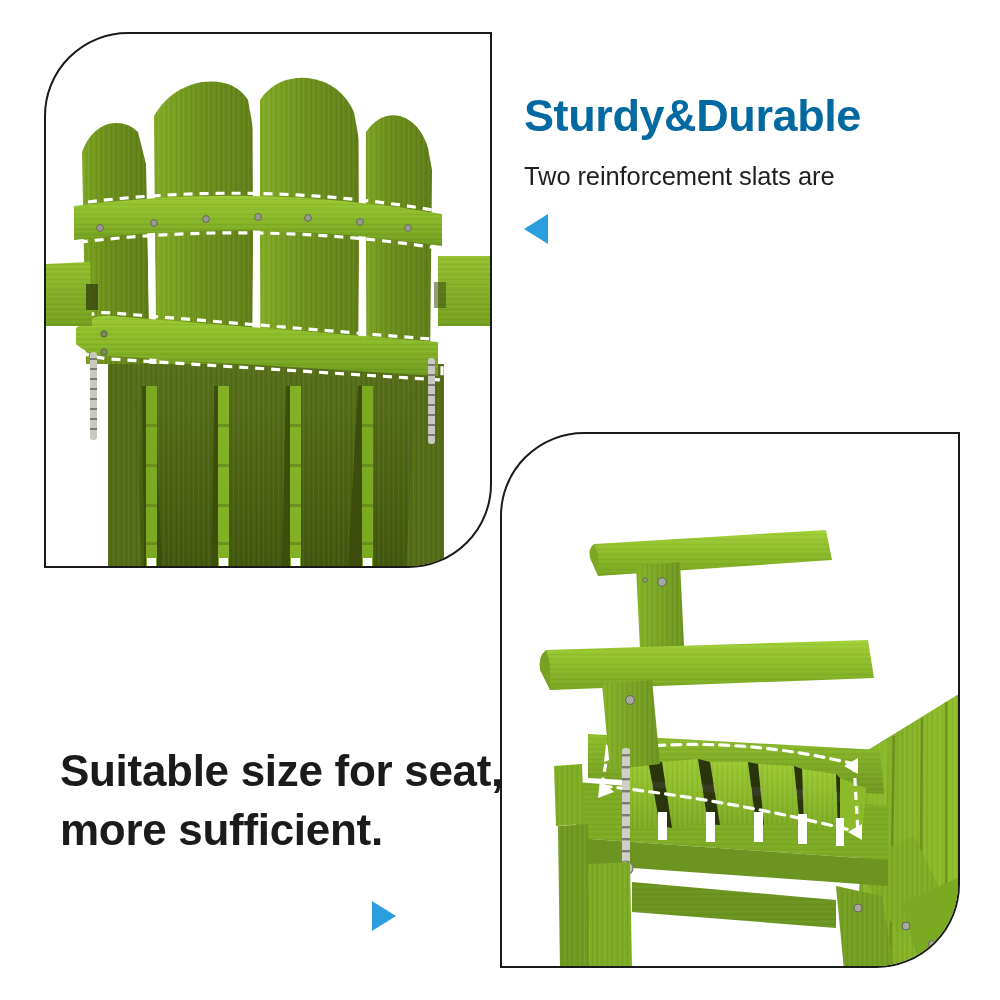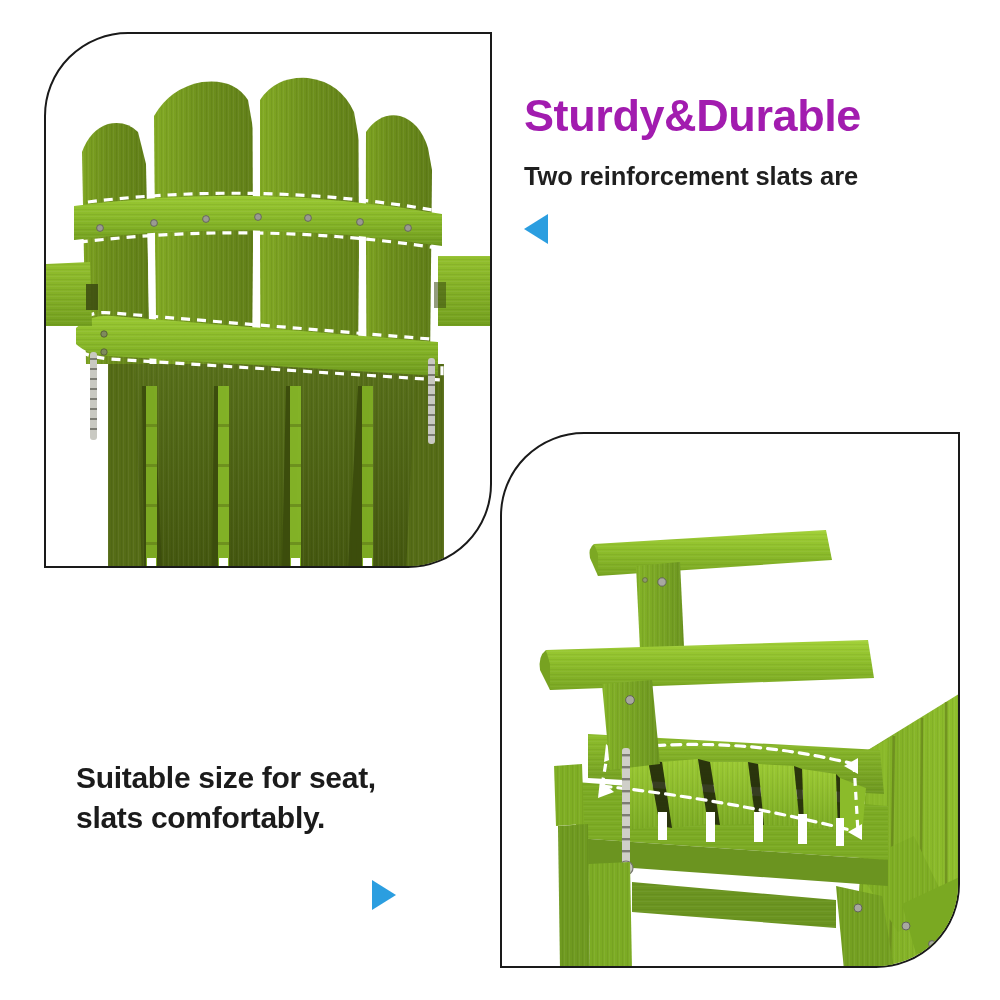"Sturdy&Durable" .headline { color: #a21caf -> #0369a1 }
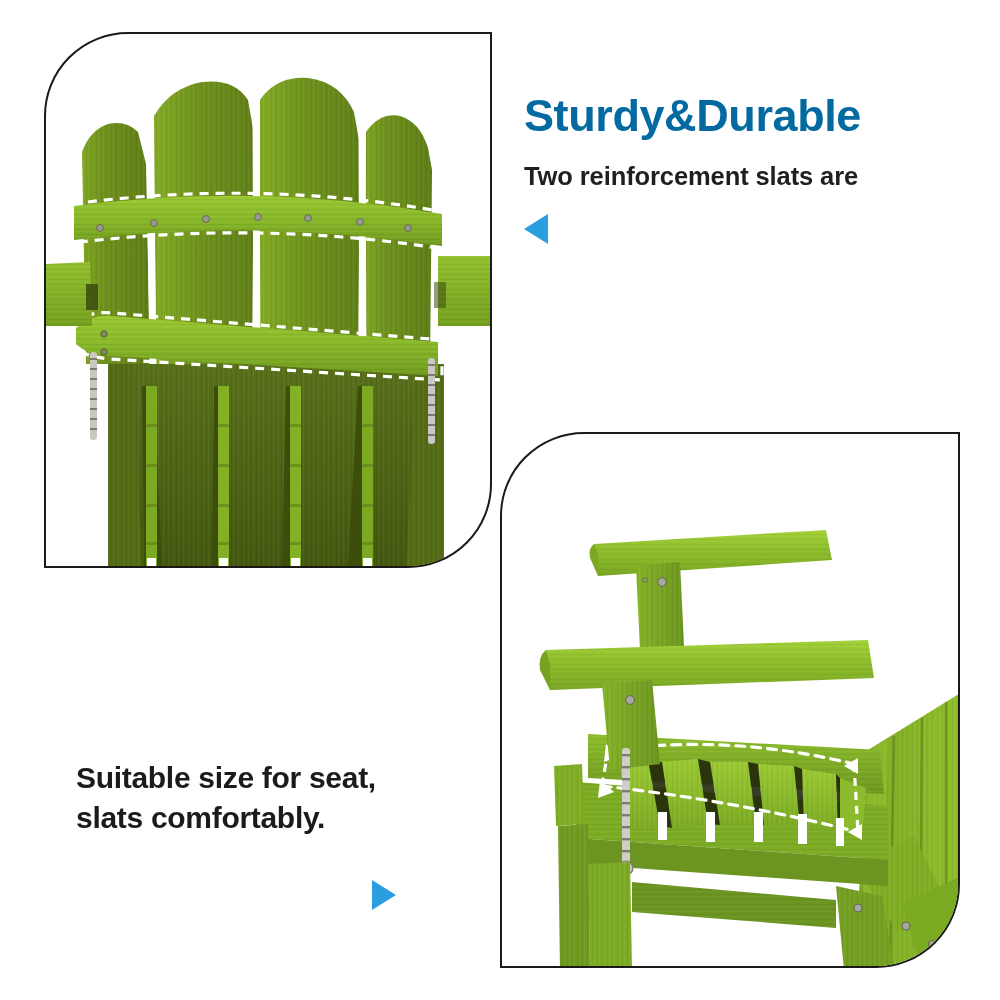"Two reinforcement slats are" .subline { font-weight: bold -> normal }
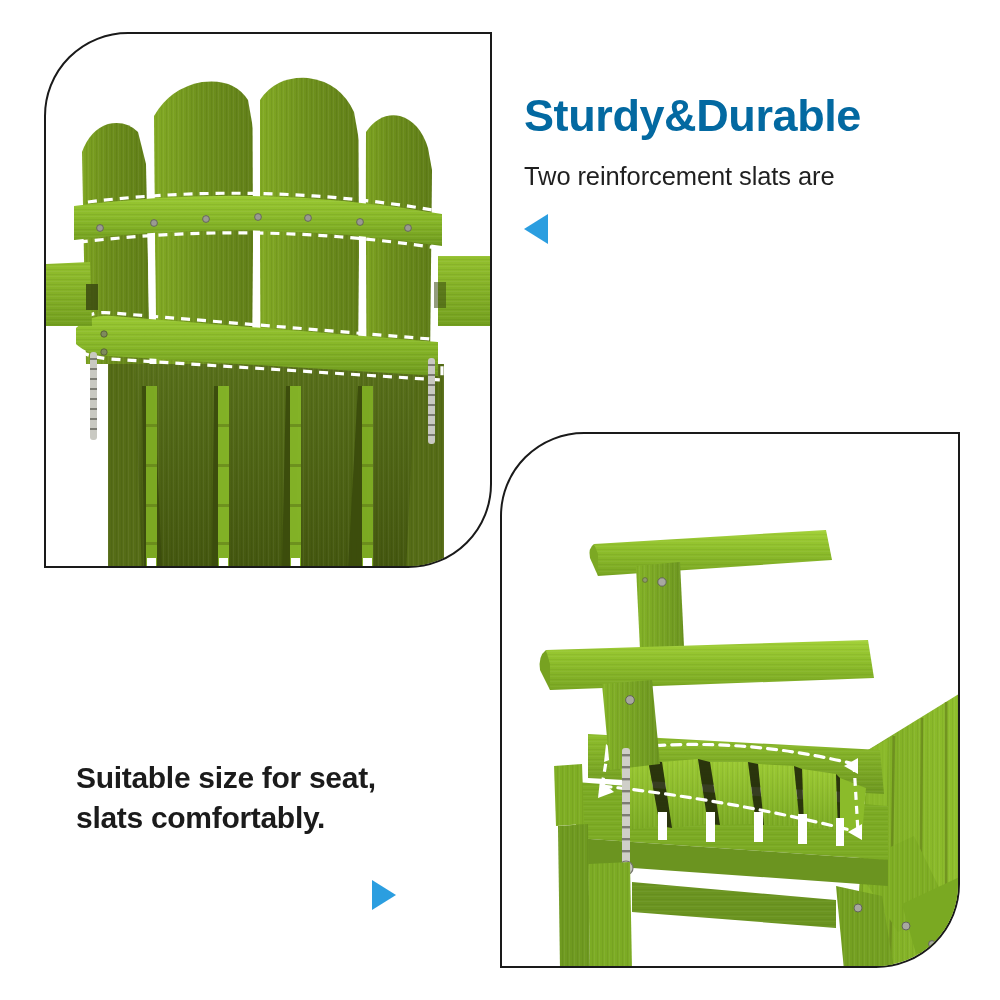"Suitable size for seat," .headline-seat { font-size: 30px -> 44px; margin: 16px -> 0 }
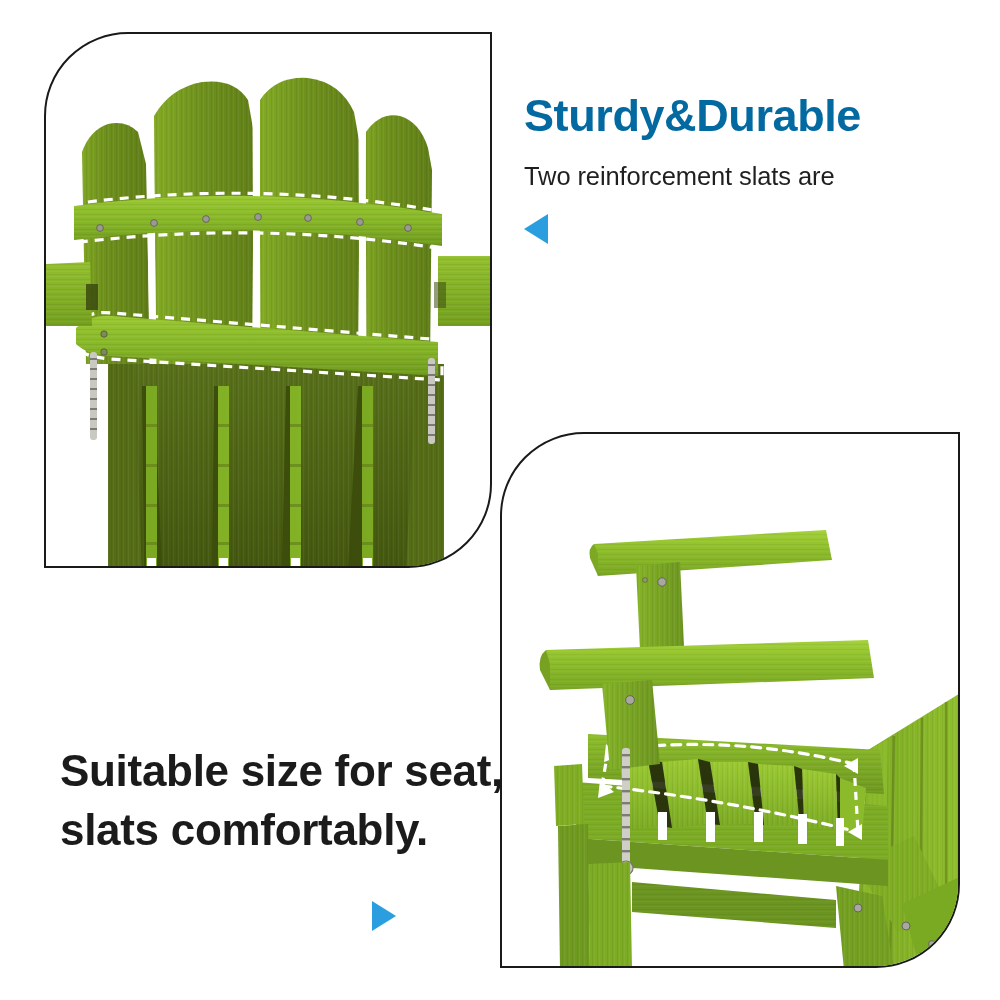"slats comfortably." span { text: slats comfortably -> more sufficient }
